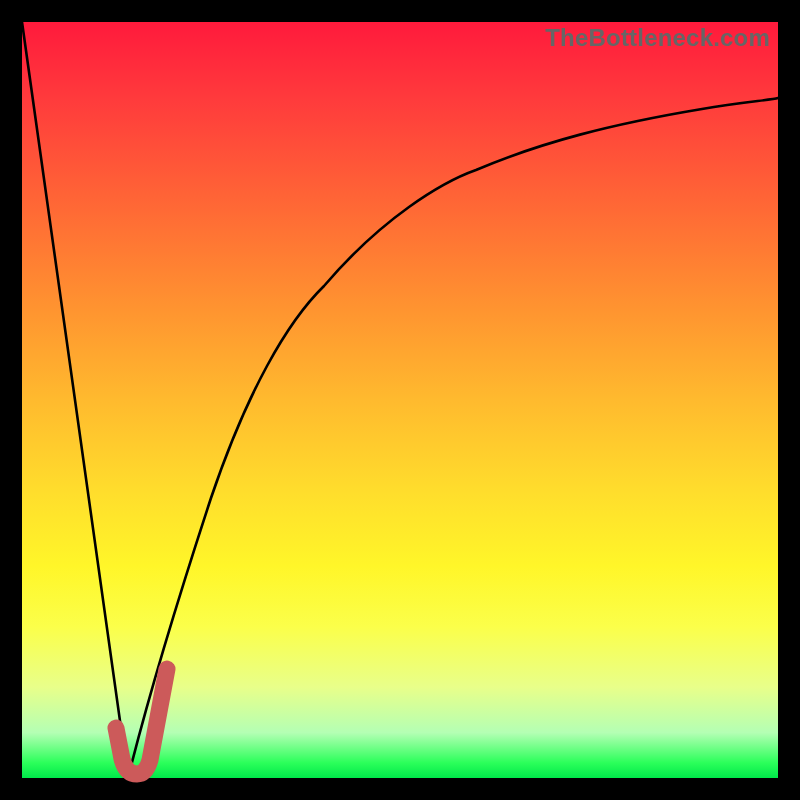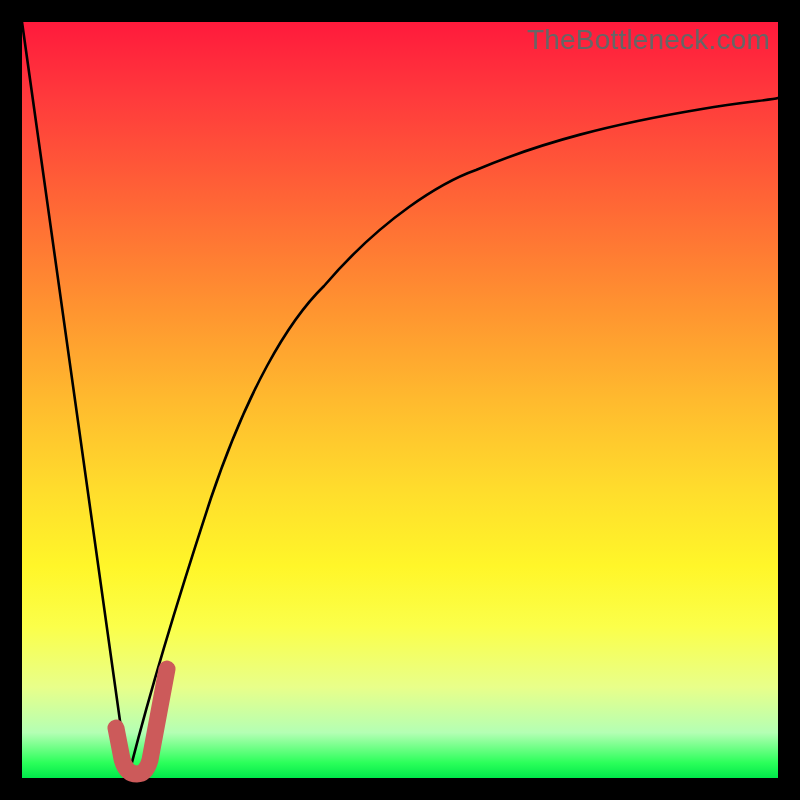"TheBottleneck.com" .watermark { font-size: 28px -> 24px; font-weight: 400 -> 700 }
